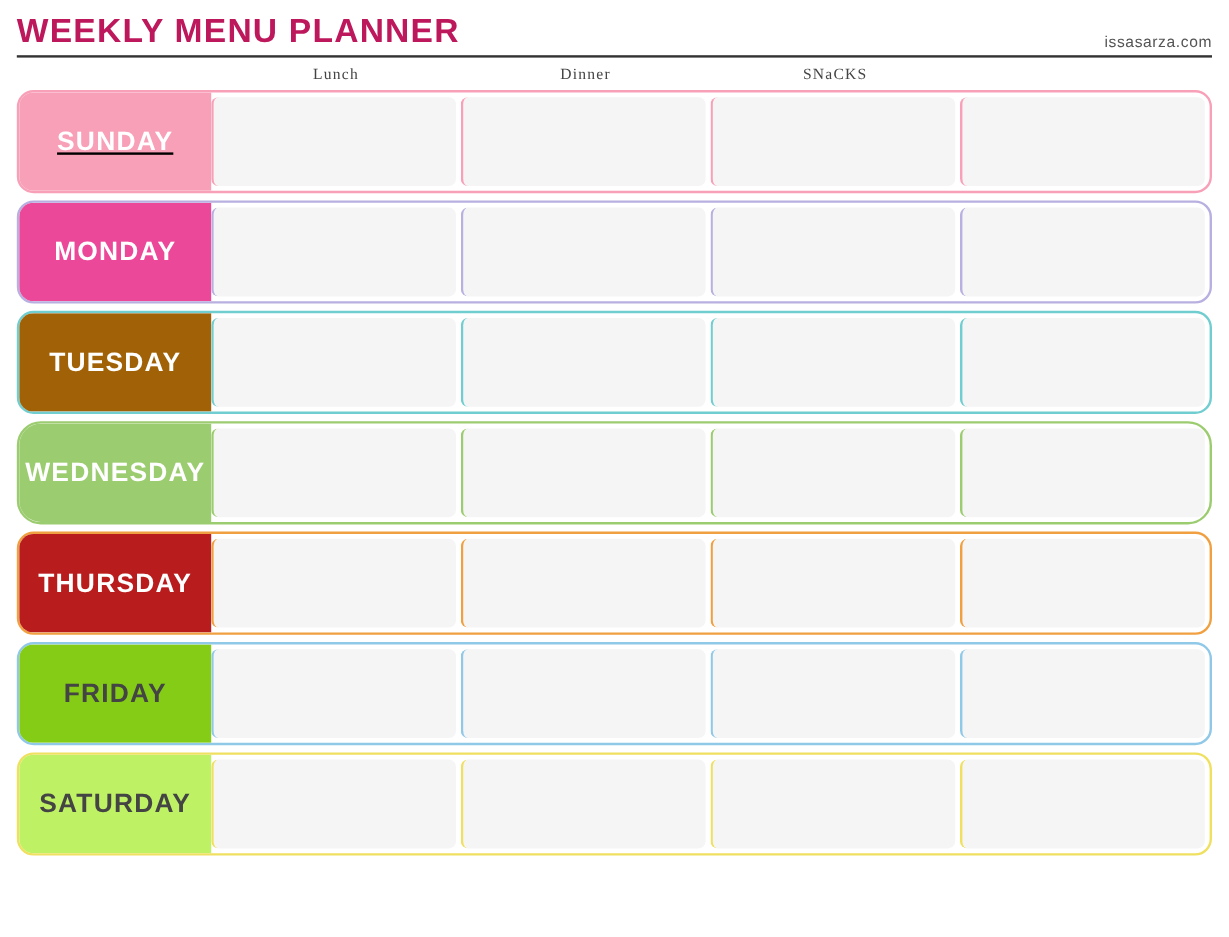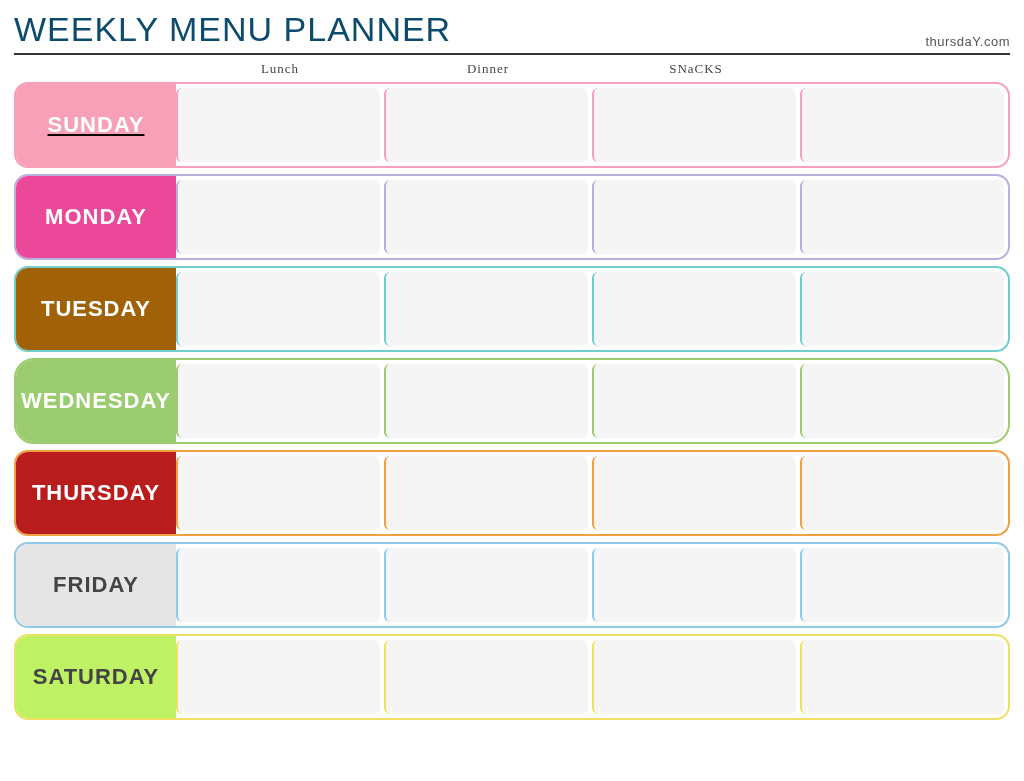"WEEKLY MENU PLANNER" .header-title { color: #0c4a6e -> #be185d; font-size: 34px -> 28px; font-weight: normal -> bold }
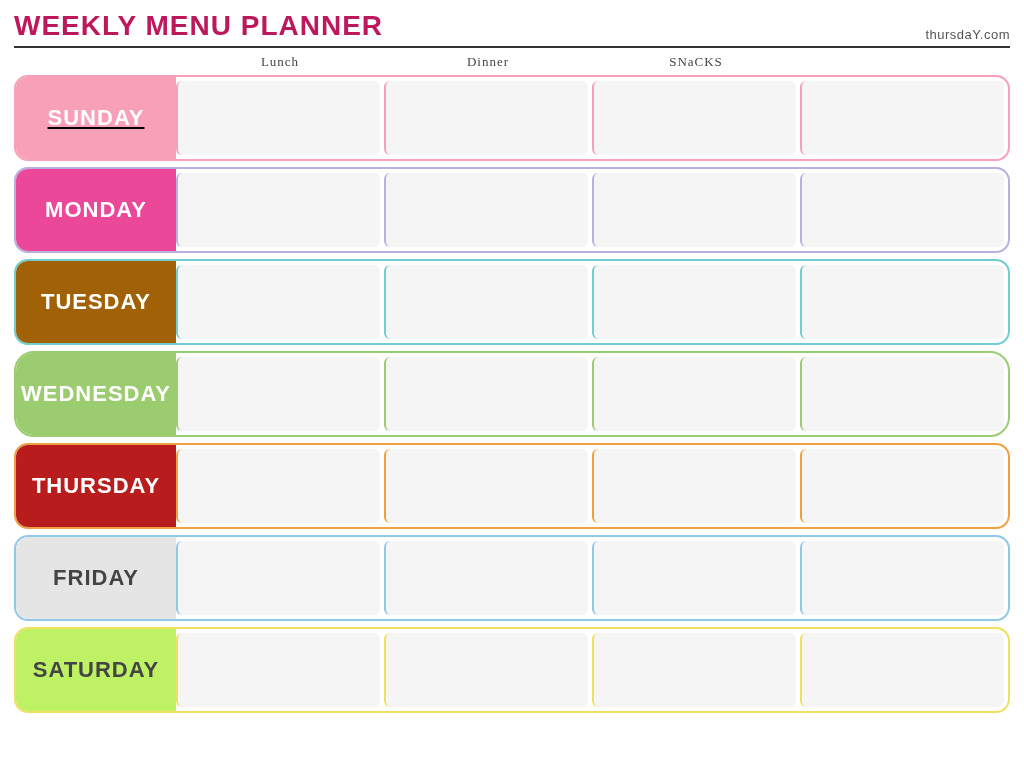"thursdaY.com" span.header-site { text: thursdaY.com -> issasarza.com }
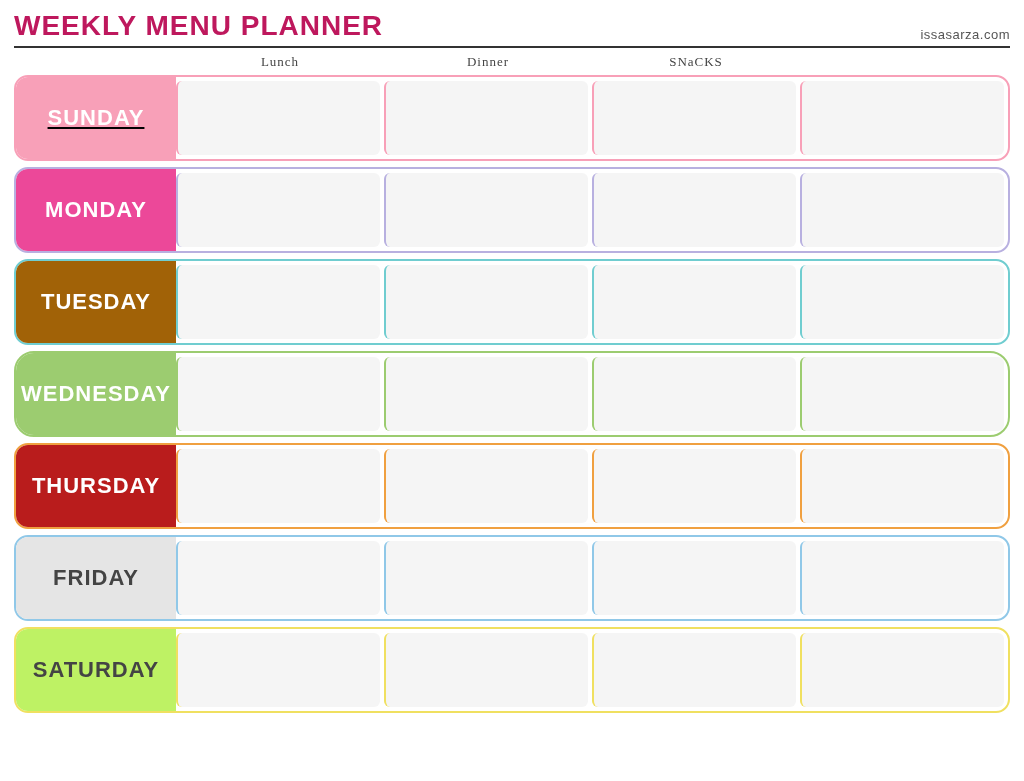"FRIDAY" .row-friday .day-label { background: #e5e5e5 -> #84cc16 }
